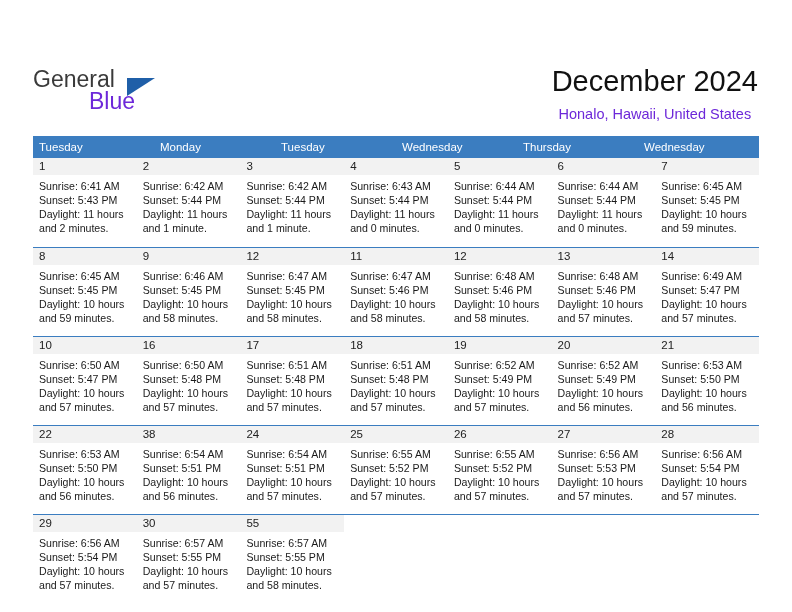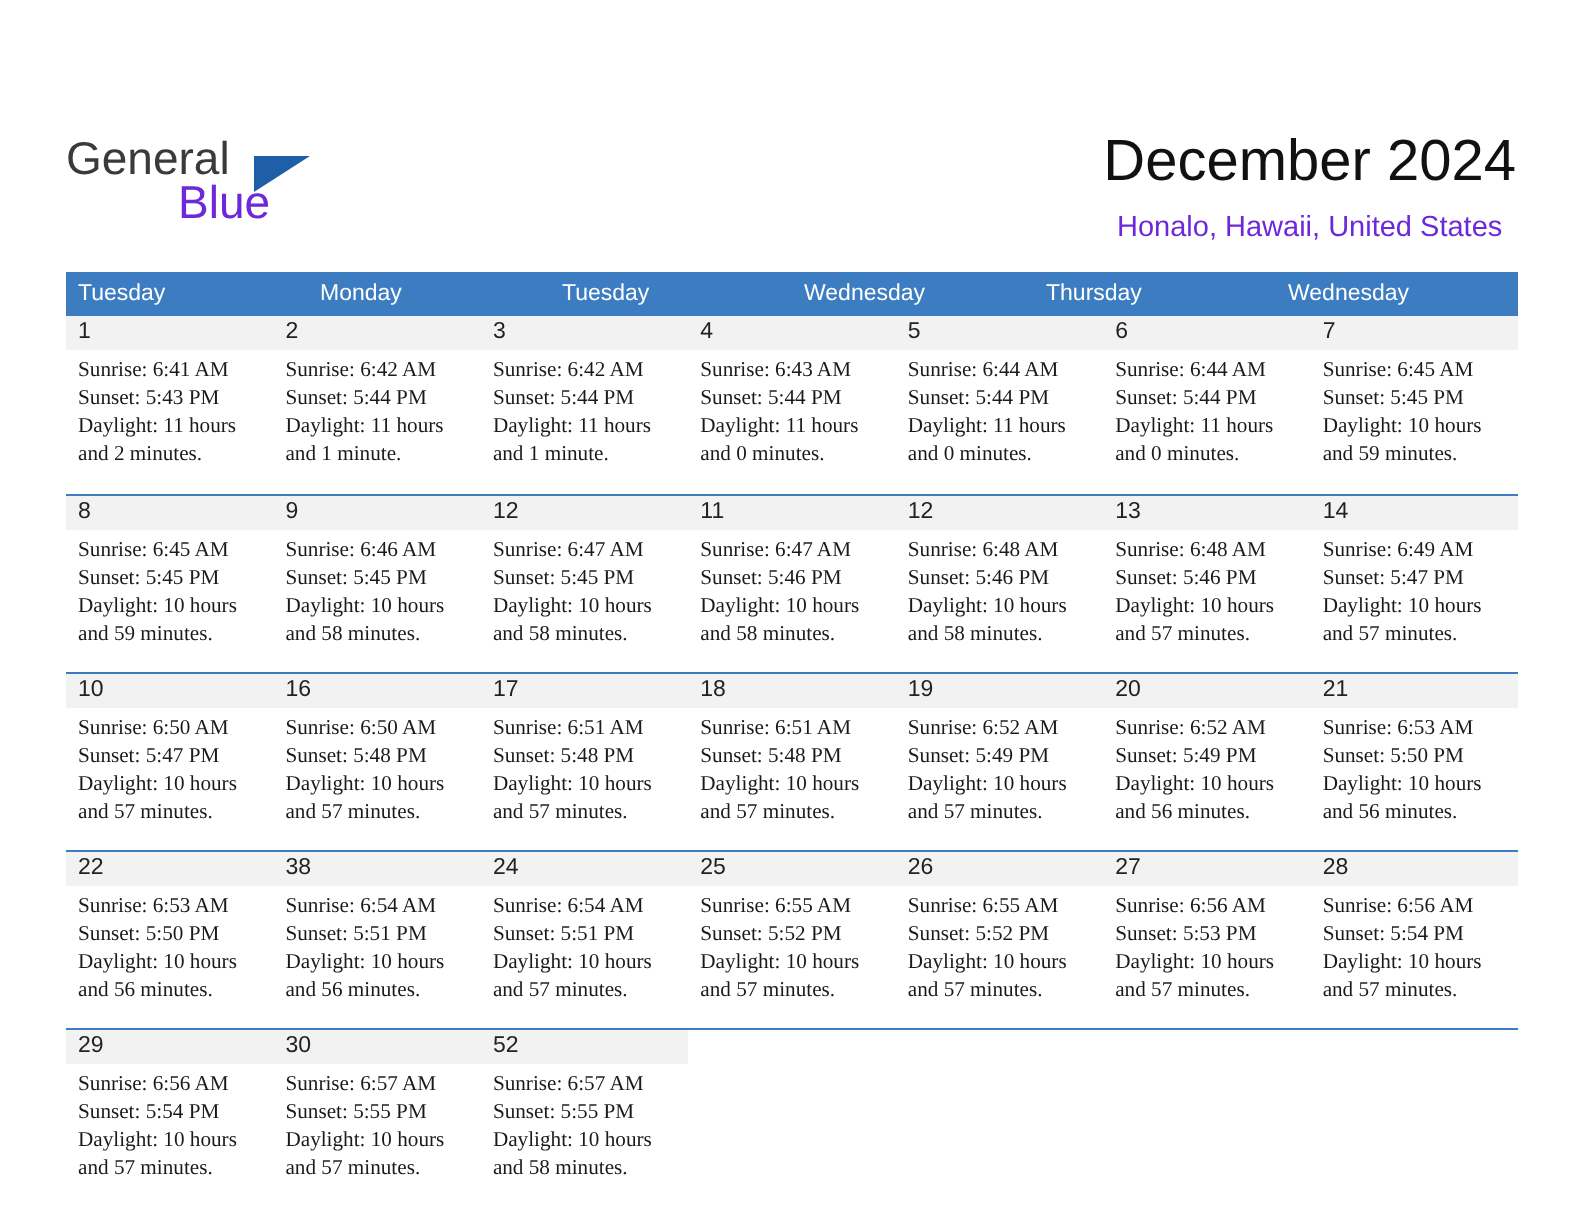"Sunrise: 6:41 AM" .cell .lines { font-family: Liberation Serif, serif -> none }
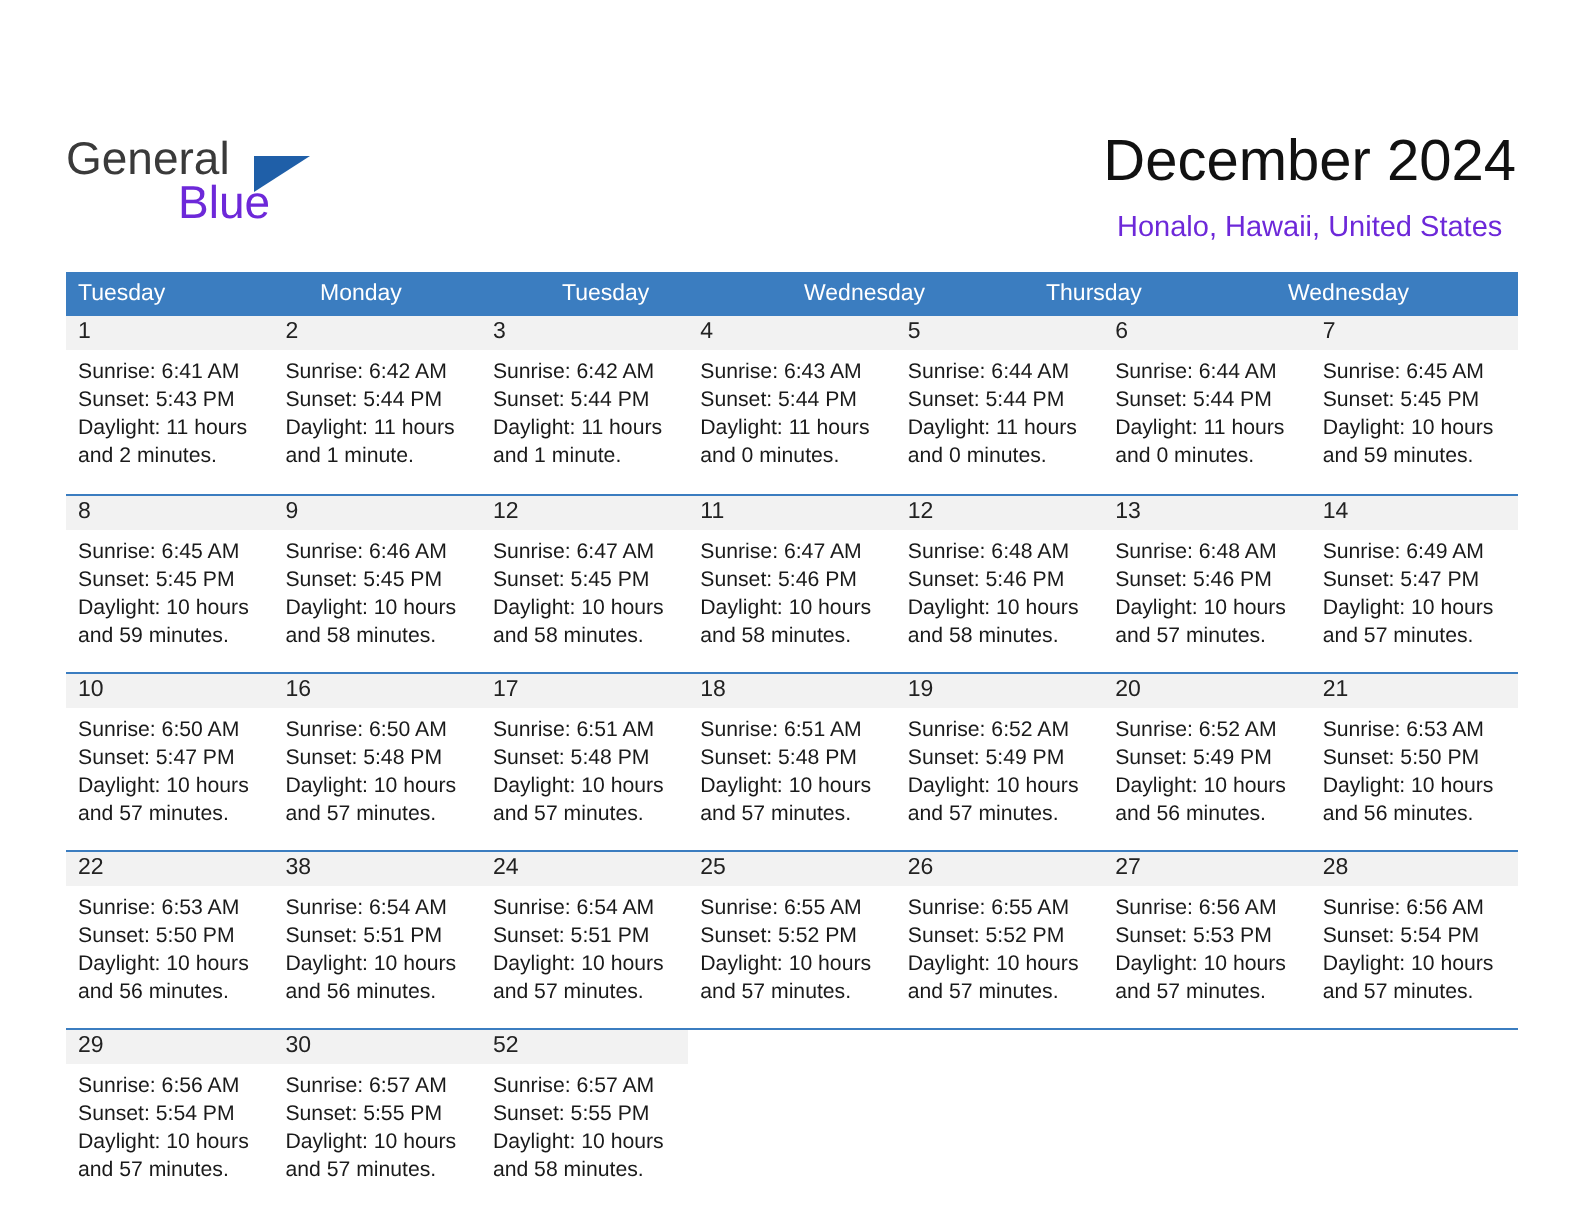"52" div.daynum { text: 52 -> 55 }
